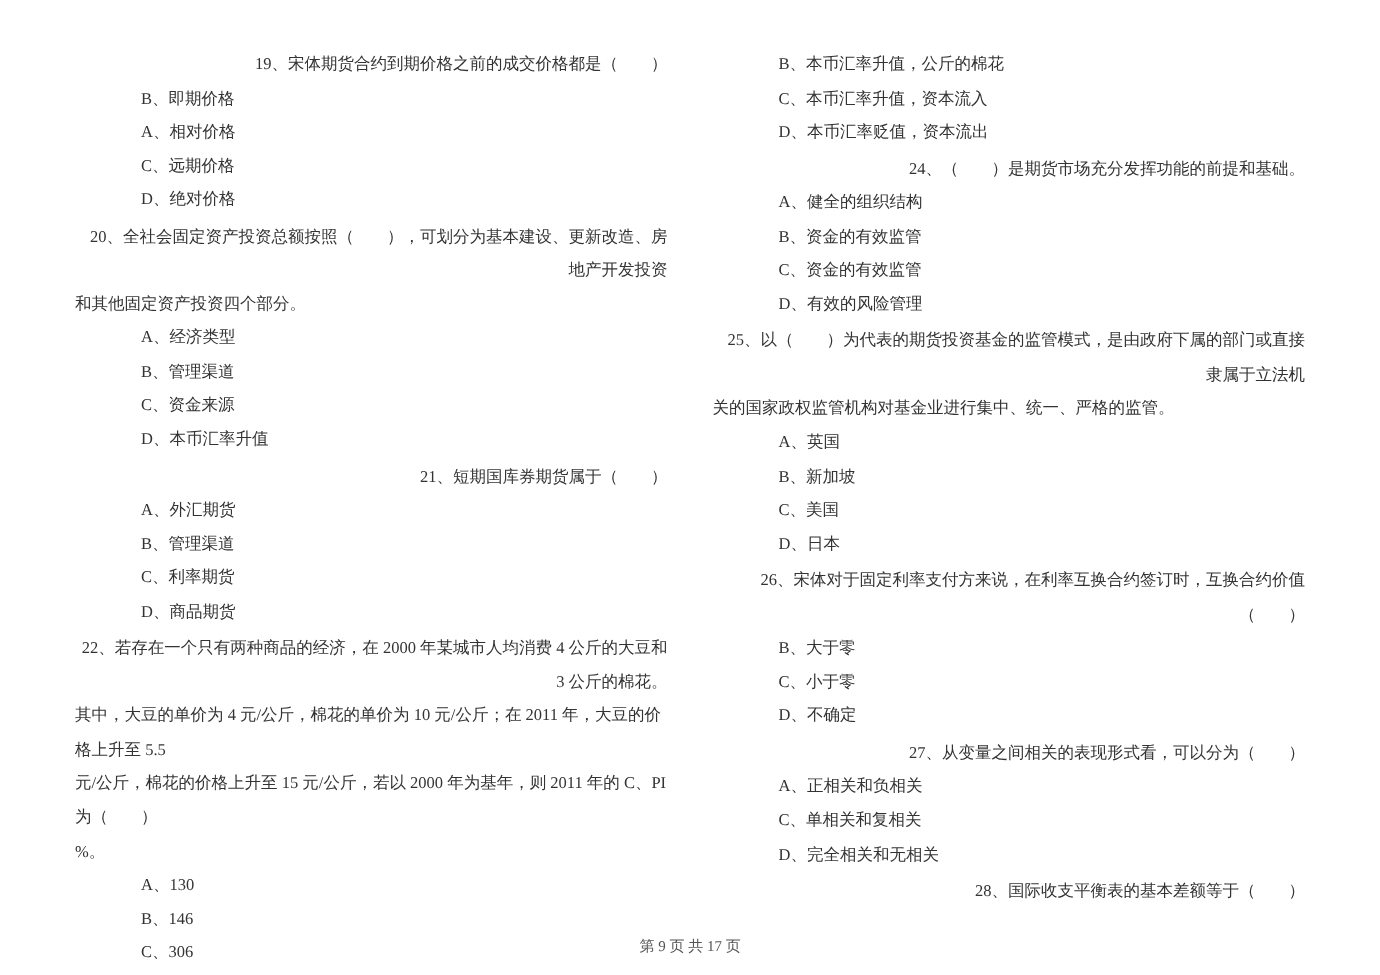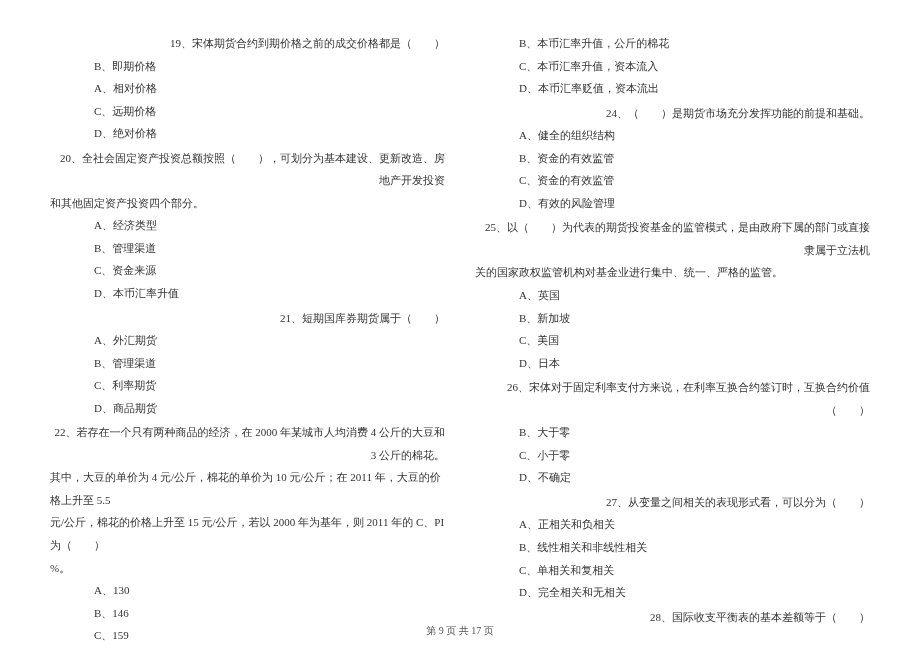"B、线性相关和非线性相关" div.option { html: <div>B、线性相关和非线性相关</div> -> none }
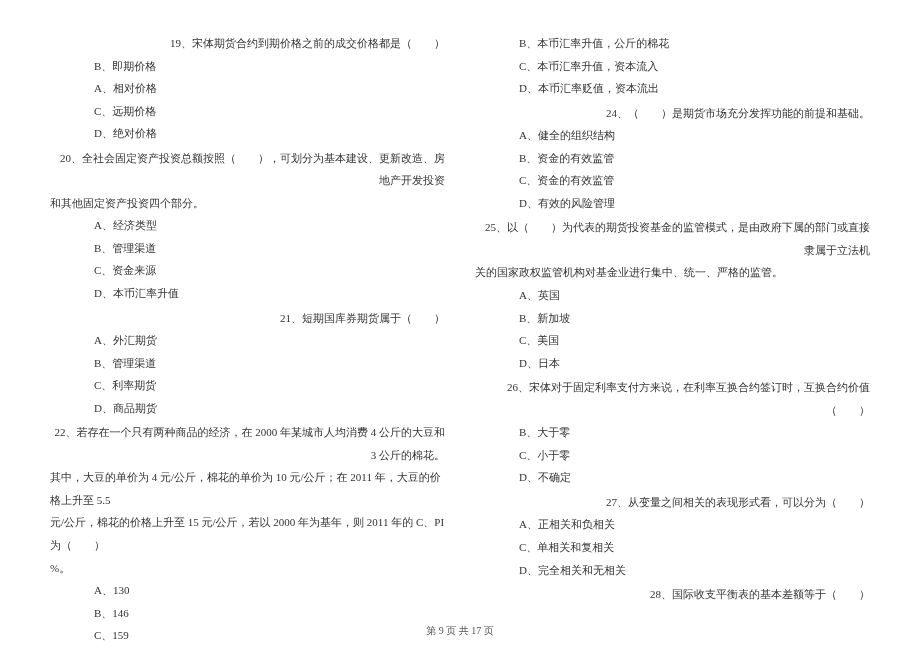"C、159" div.option { text: 159 -> 306 }
